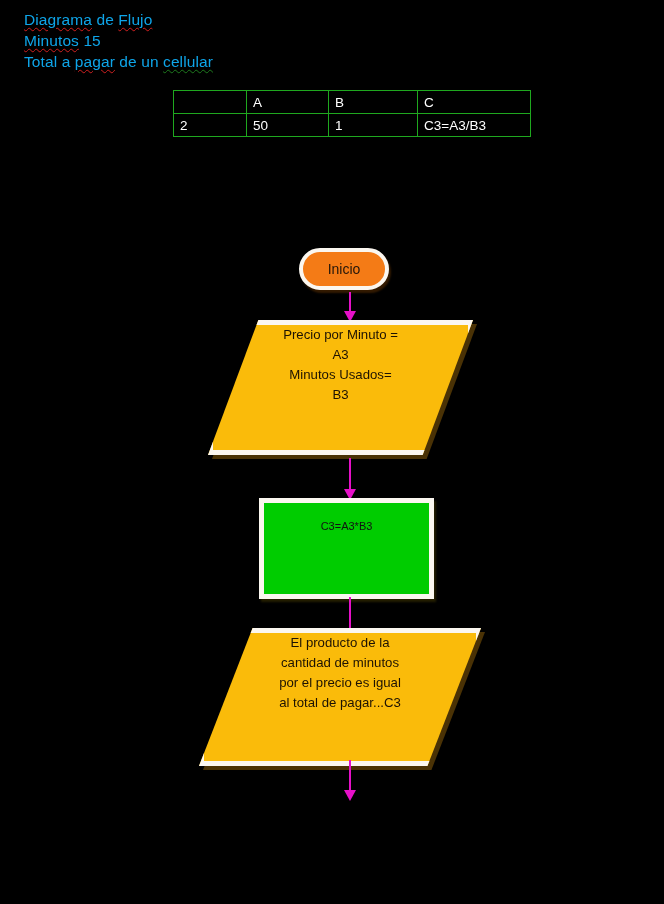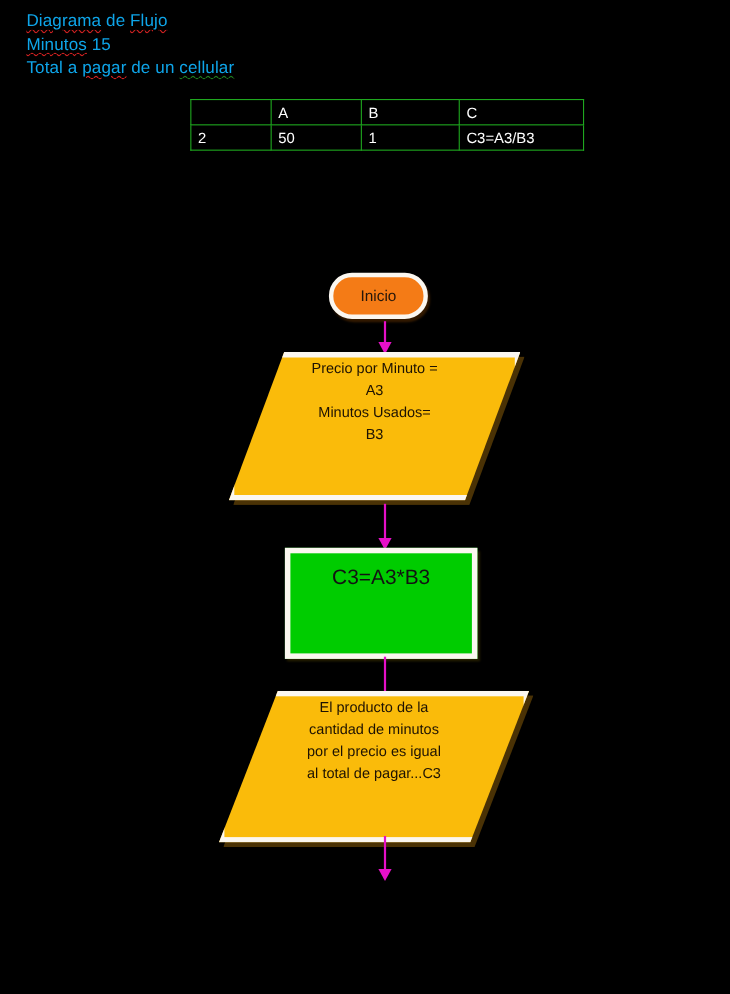"C3=A3*B3" .process-text { font-size: 19px -> 11px }
